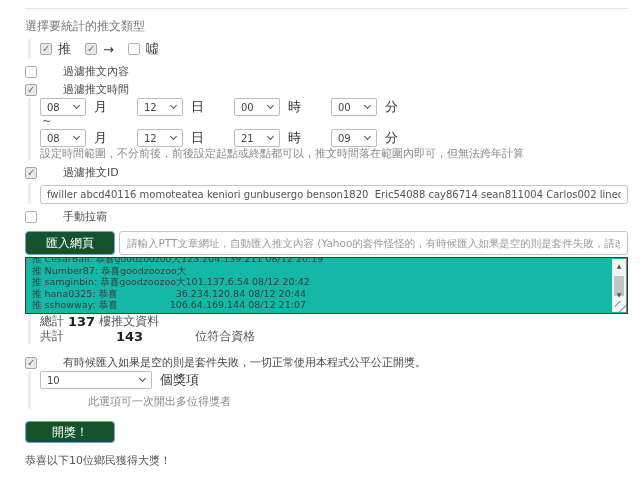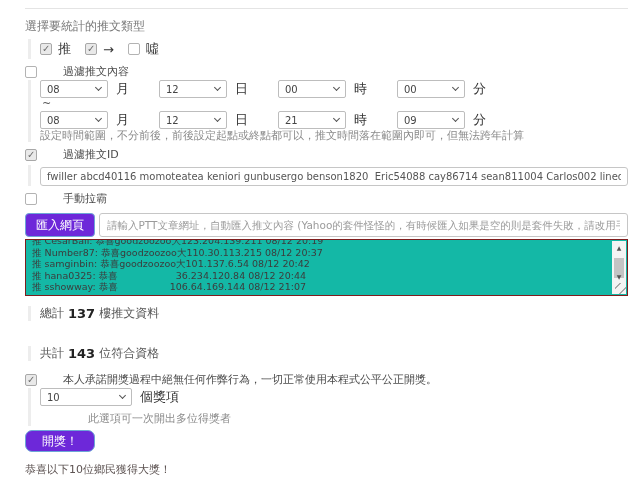"過濾推文時間" div.opt-row { html: none -> <div> <span></span> <span>過濾推文時間</span> </div> }
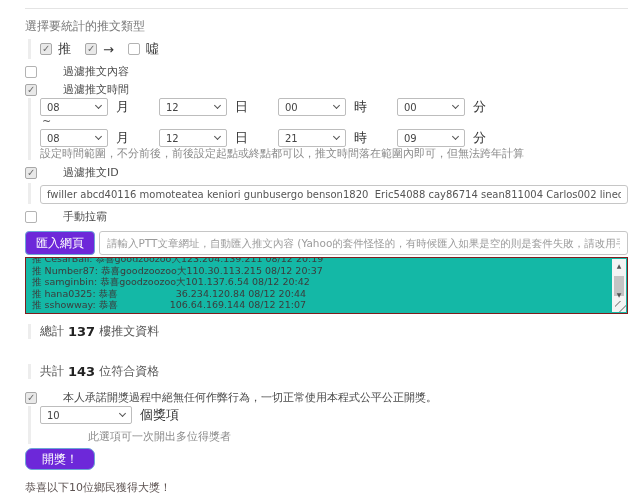"08" .sel { width: 68px -> 46px }
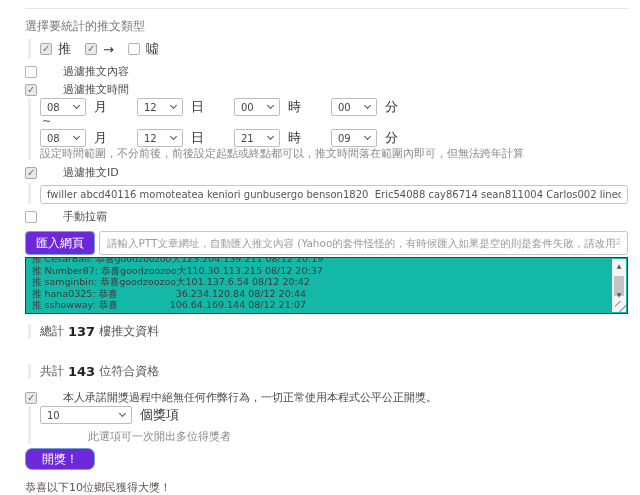"匯入網頁" .btn { background: #6d28d9 -> #14532d; width: 70px -> 90px }
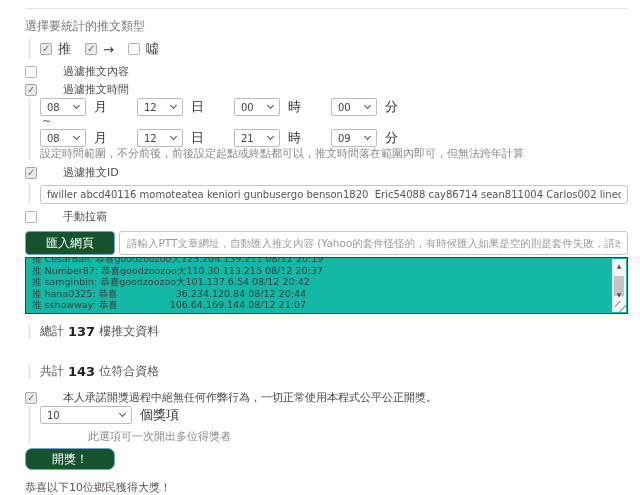"110.30.113.215 08/12 20:37" span { html: <span>110.30.113.215 08/12 20:37</span> -> none }
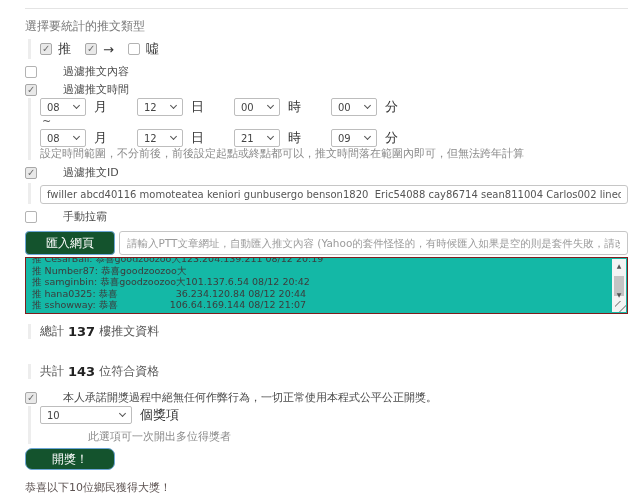"總計" .stat { margin-top: 10px -> none }
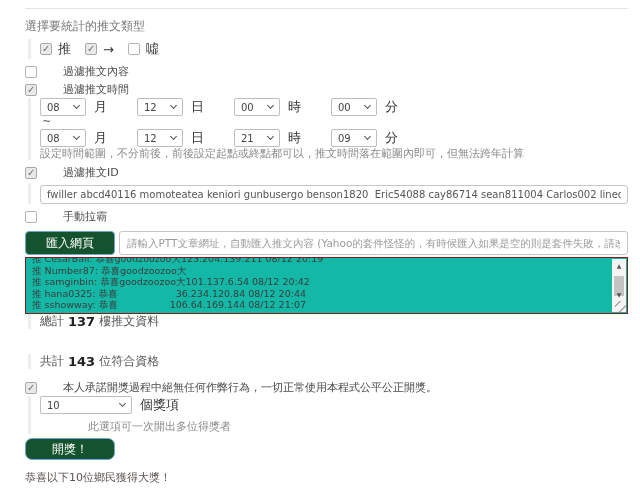"共計" .stat + .stat { gap: none -> 48px; margin-top: 25px -> 0 }
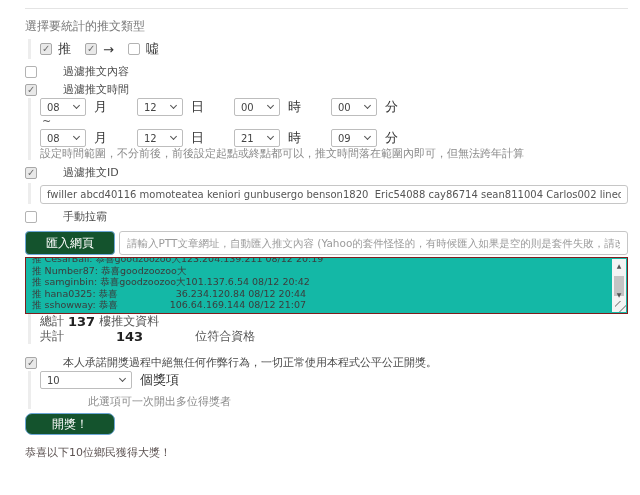"本人承諾開獎過程中絕無任何作弊行為，一切正常使用本程式公平公正開獎。" span.opt-label { text: 本人承諾開獎過程中絕無任何作弊行為 -> 有時候匯入如果是空的則是套件失敗 }
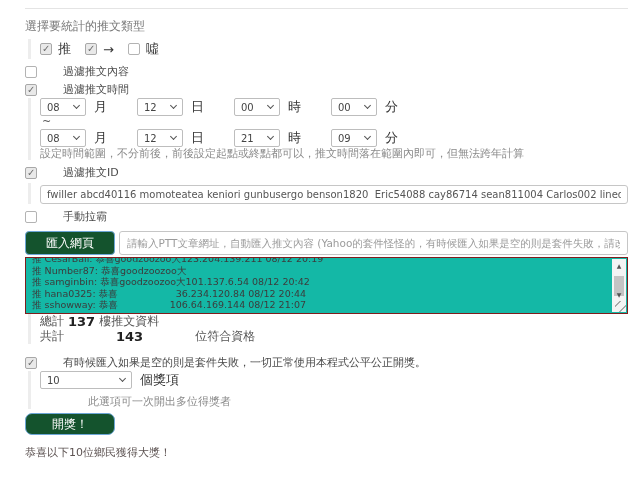"10" .sel.wide { width: 92px -> 112px }
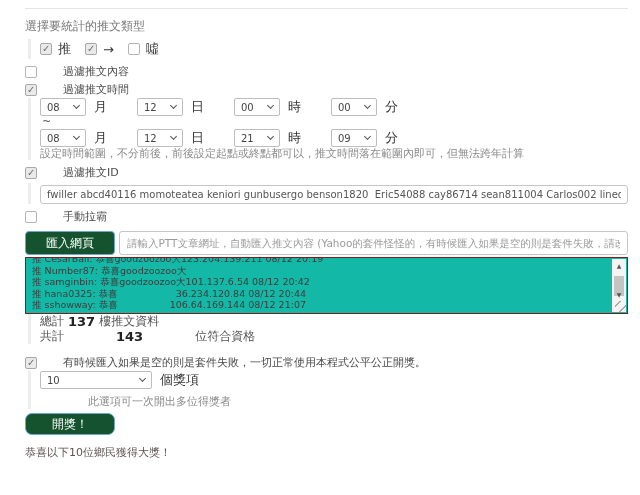"開獎！" .draw-btn { border-radius: 7px -> none; margin-top: 4px -> 12px }
